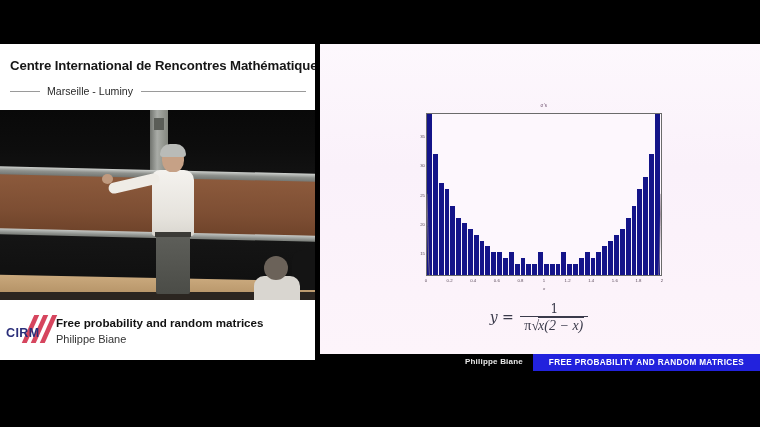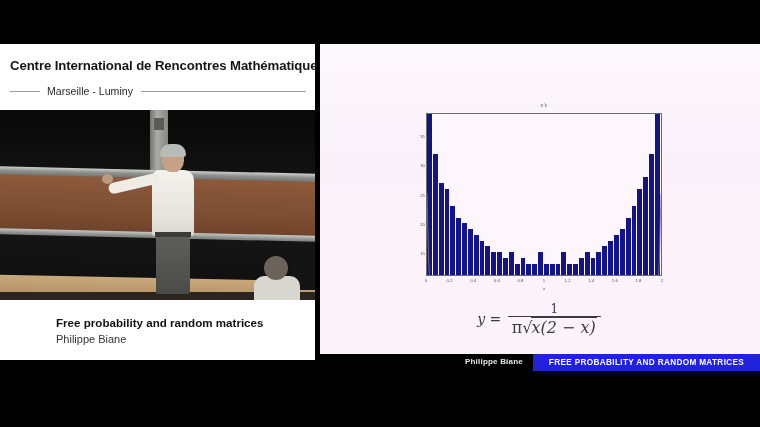"CIRM" div.logo { html: none -> <div> <div></div> <div></div> <div></div> <div>CIRM</div> </div> }
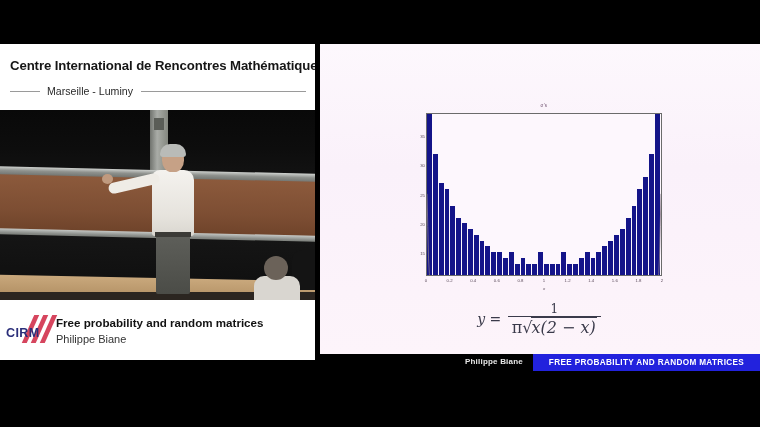"π√x(2 − x)" .frac .den { font-family: none -> Liberation Serif, serif; font-size: 16px -> 14px }
